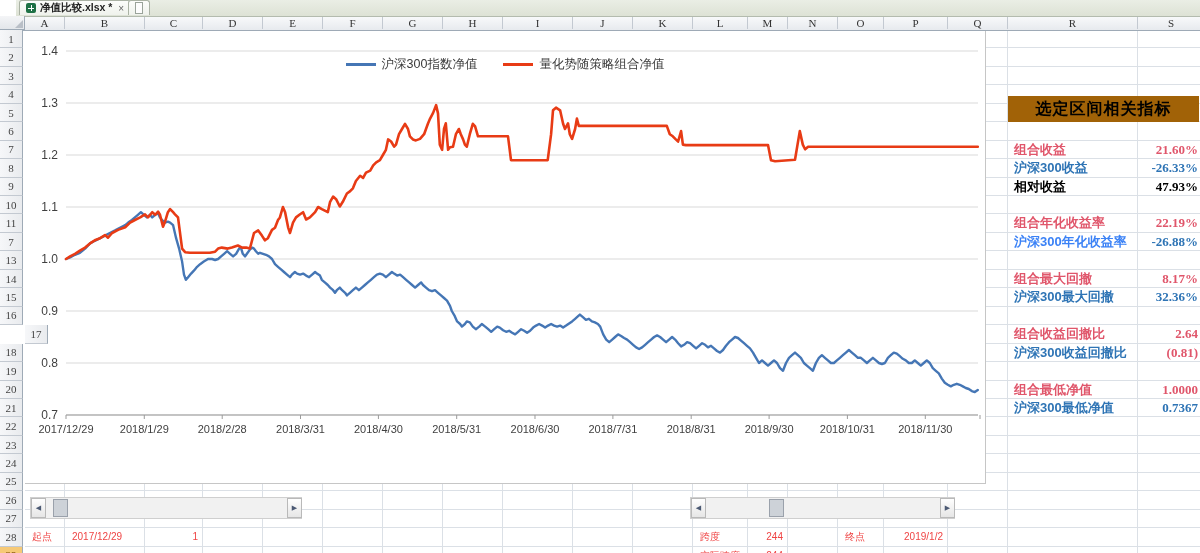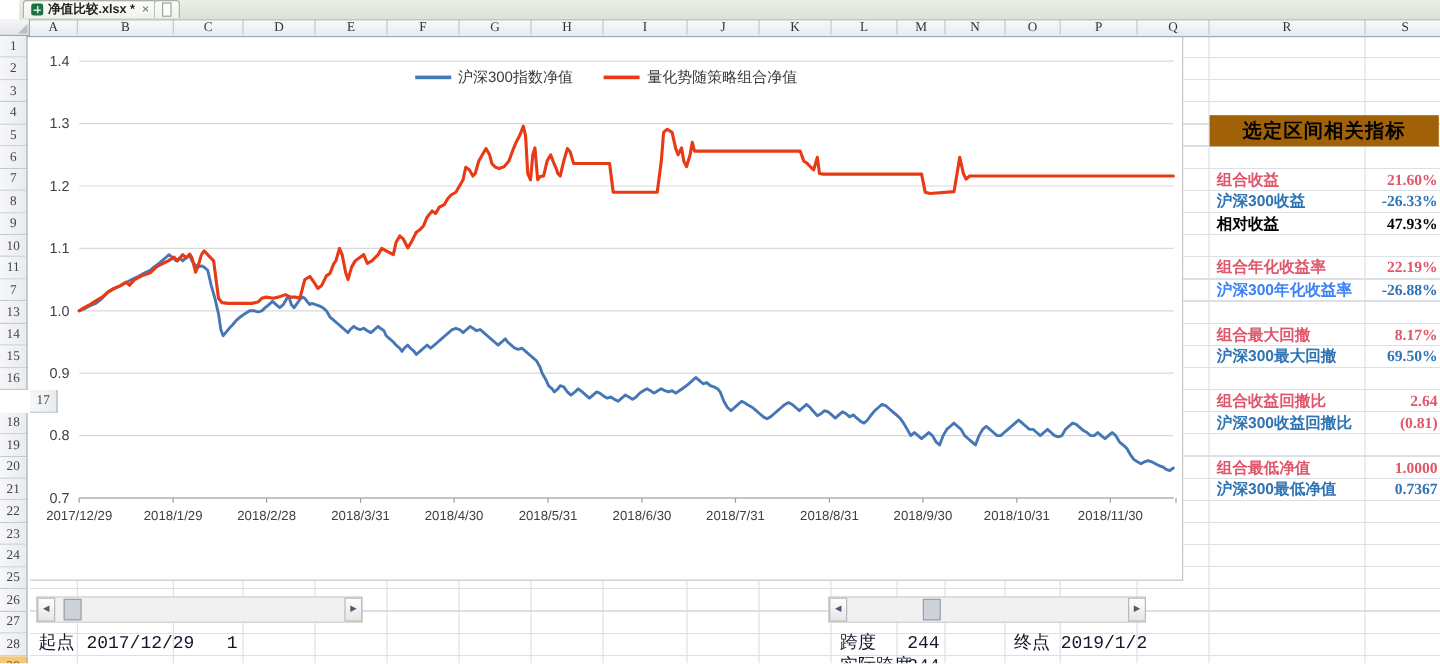"69.50%" span.metric-value { text: 69.50% -> 32.36% }
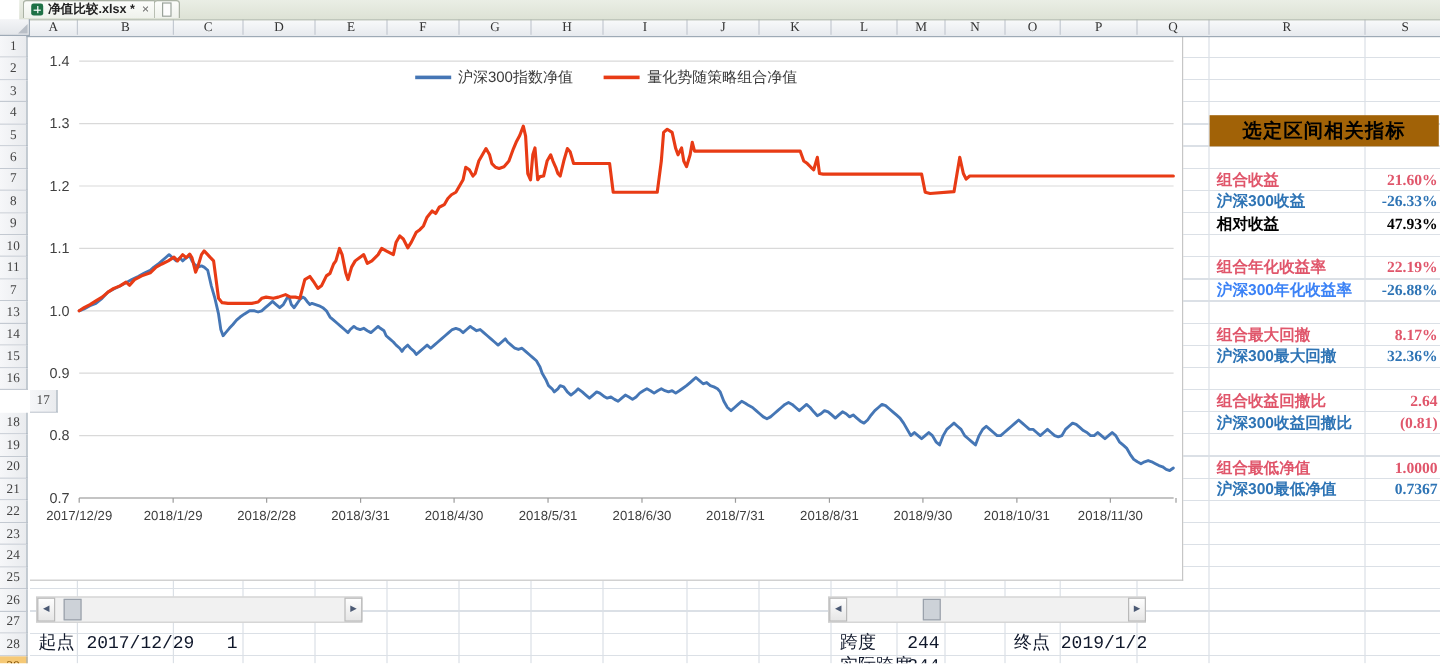"起点" .sheet-cell { color: #0f172a -> #ef4444; font-family: Liberation Mono, monospace -> none; font-size: 15px -> 10px }
